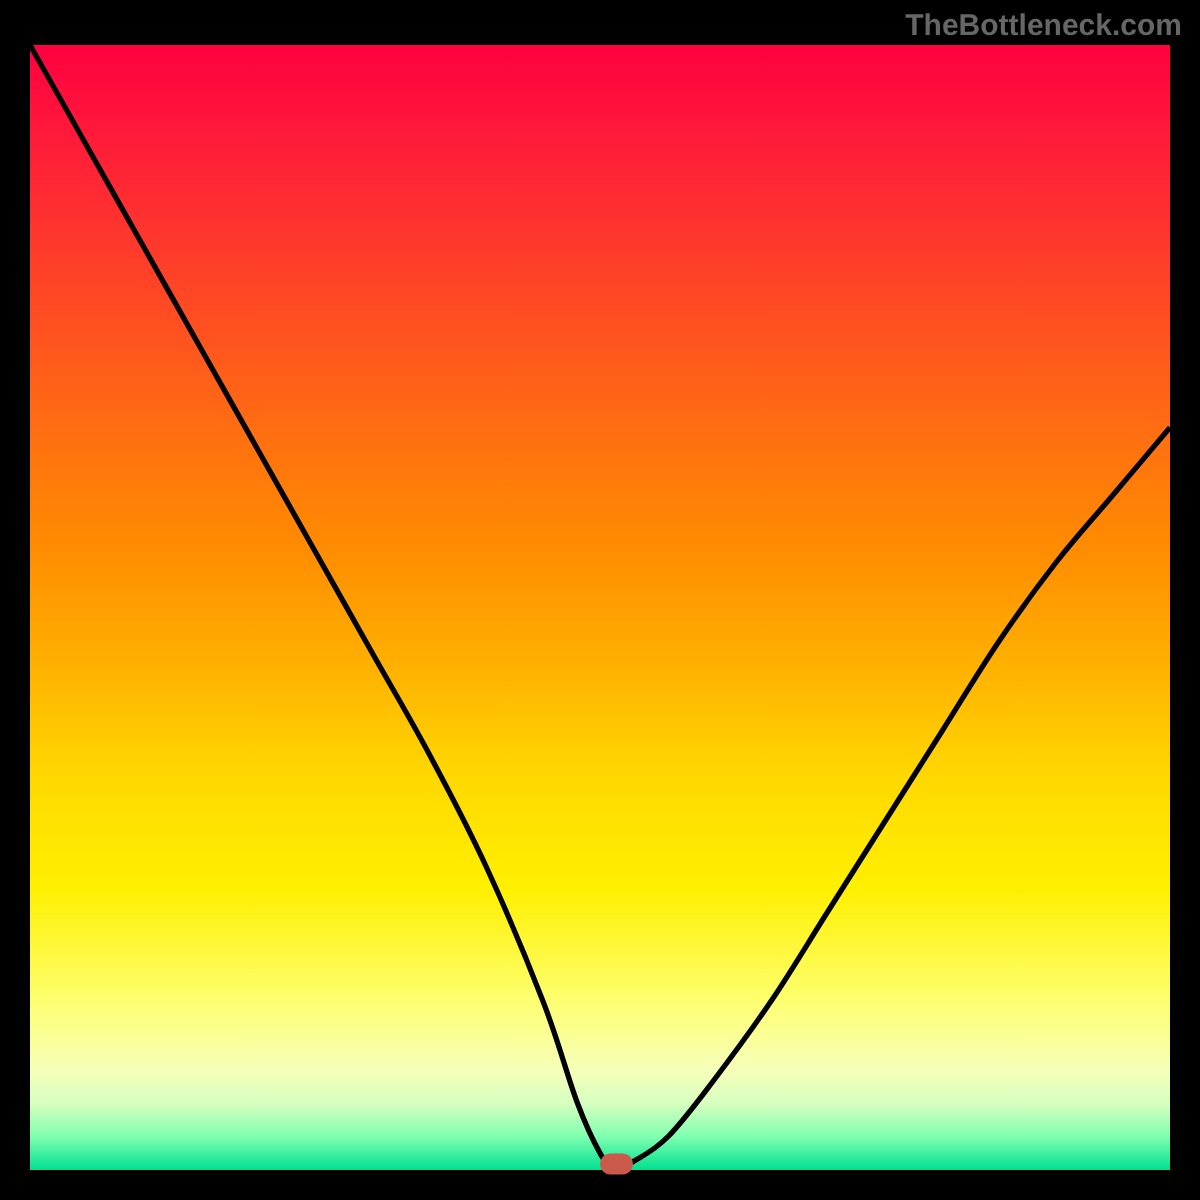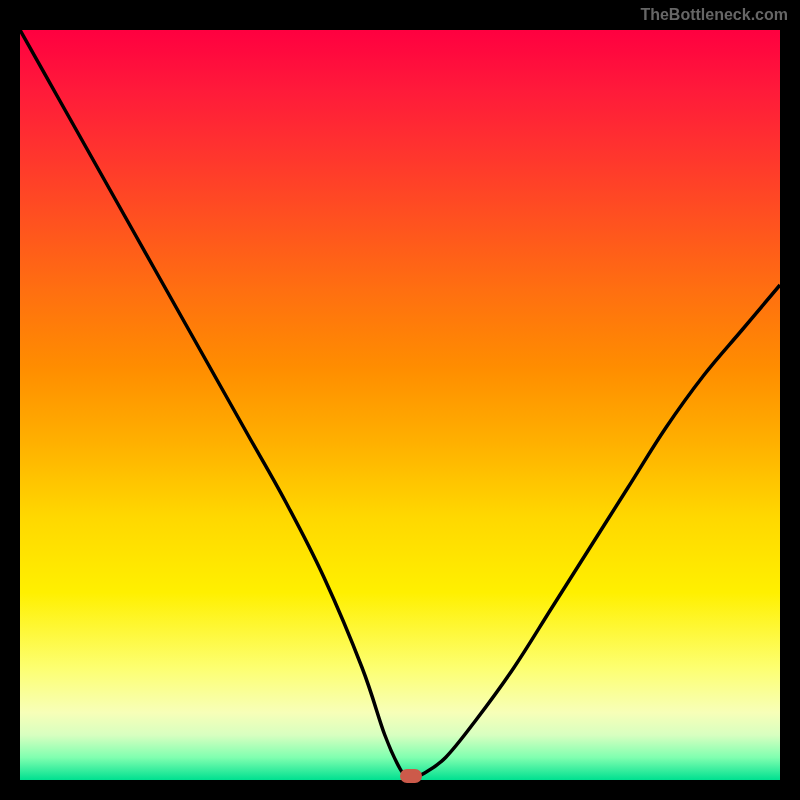"TheBottleneck.com" .watermark { font-size: 16px -> 20px }
